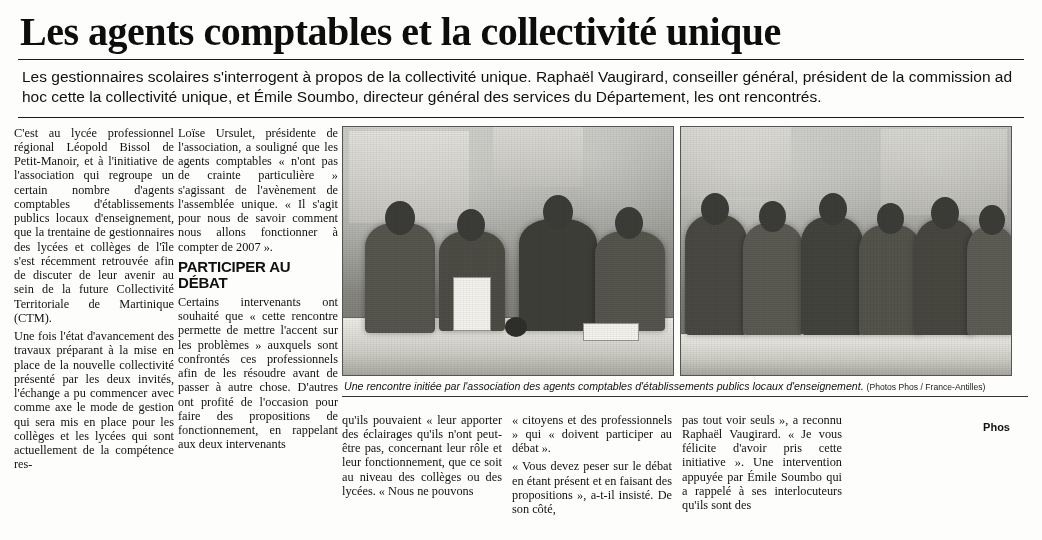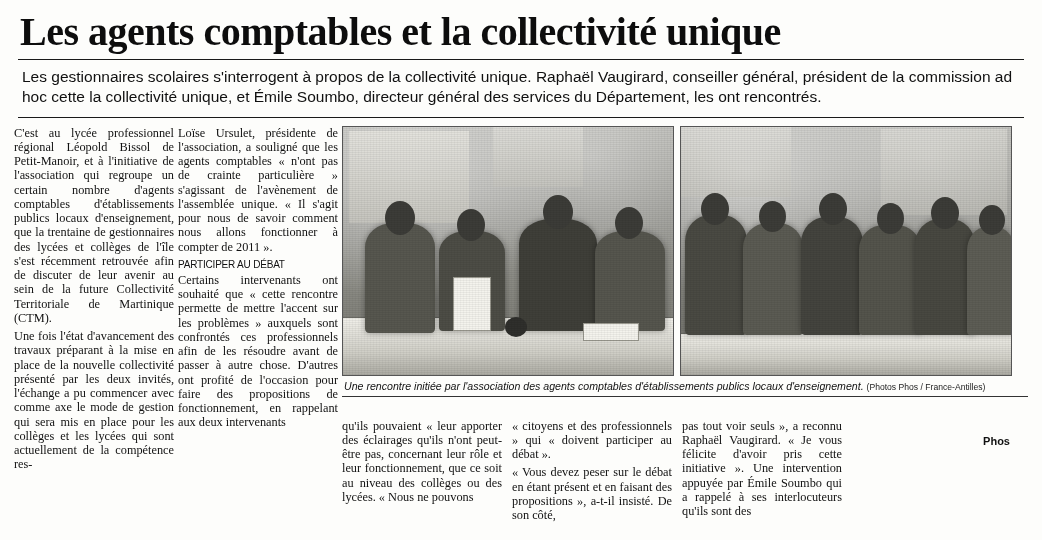"Loïse Ursulet, présidente de" p { text: 2011 -> 2007 }
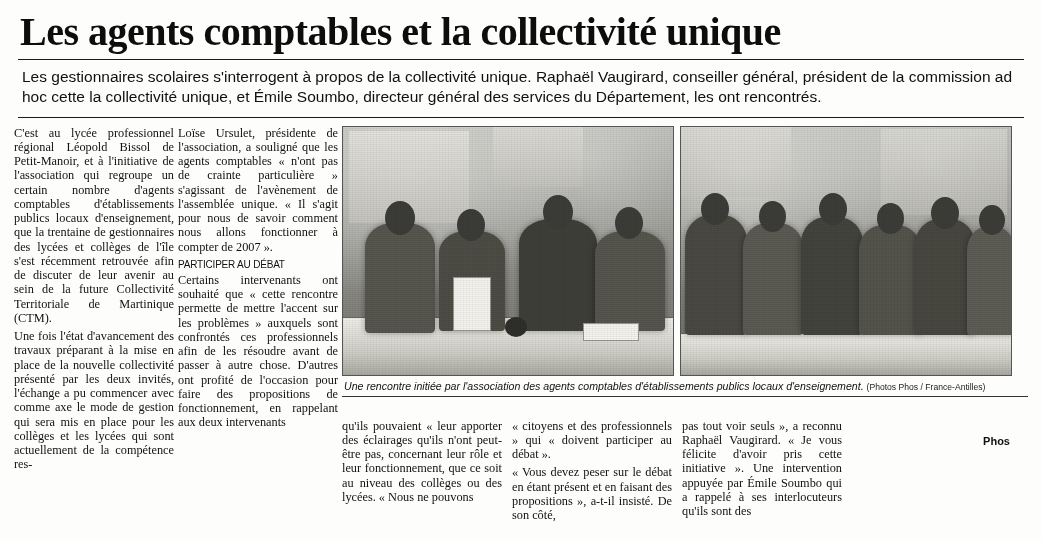"PARTICIPER AU DÉBAT" .subhead { font-size: 10px -> 15px; font-weight: normal -> bold }
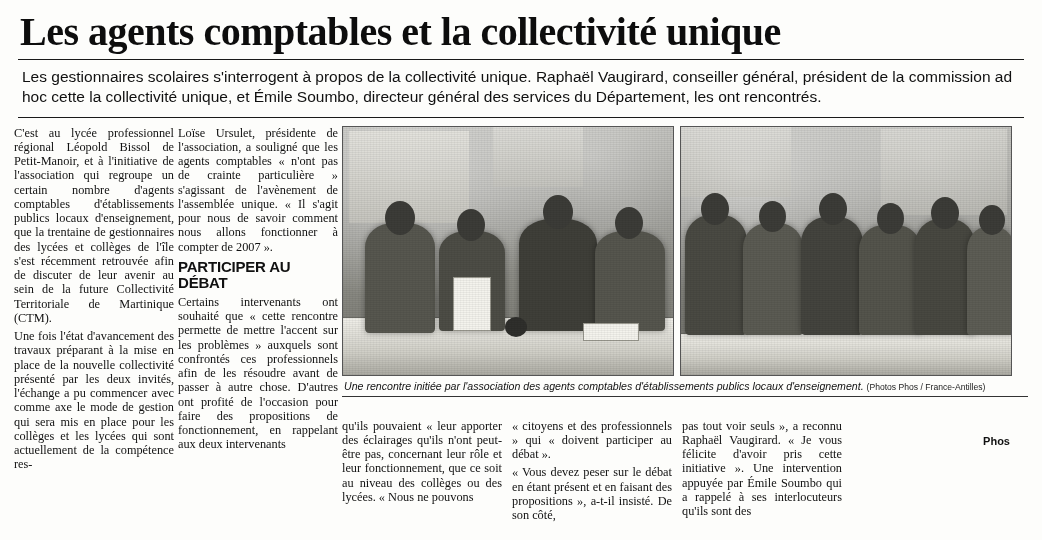"Une rencontre initiée par l'association" .caption { margin-bottom: 22px -> 16px }
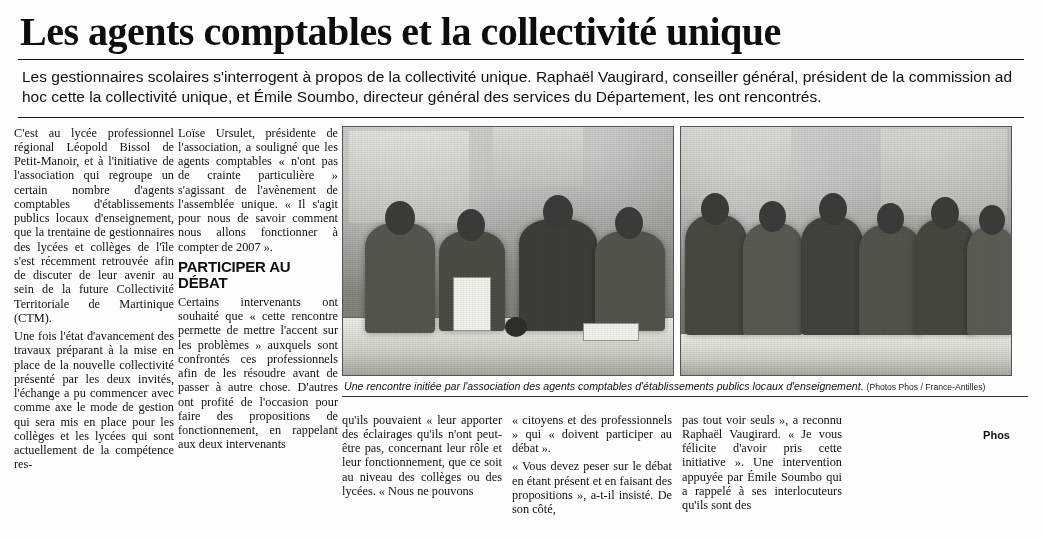"Phos" .photo-signature { margin-top: 16px -> 8px }
